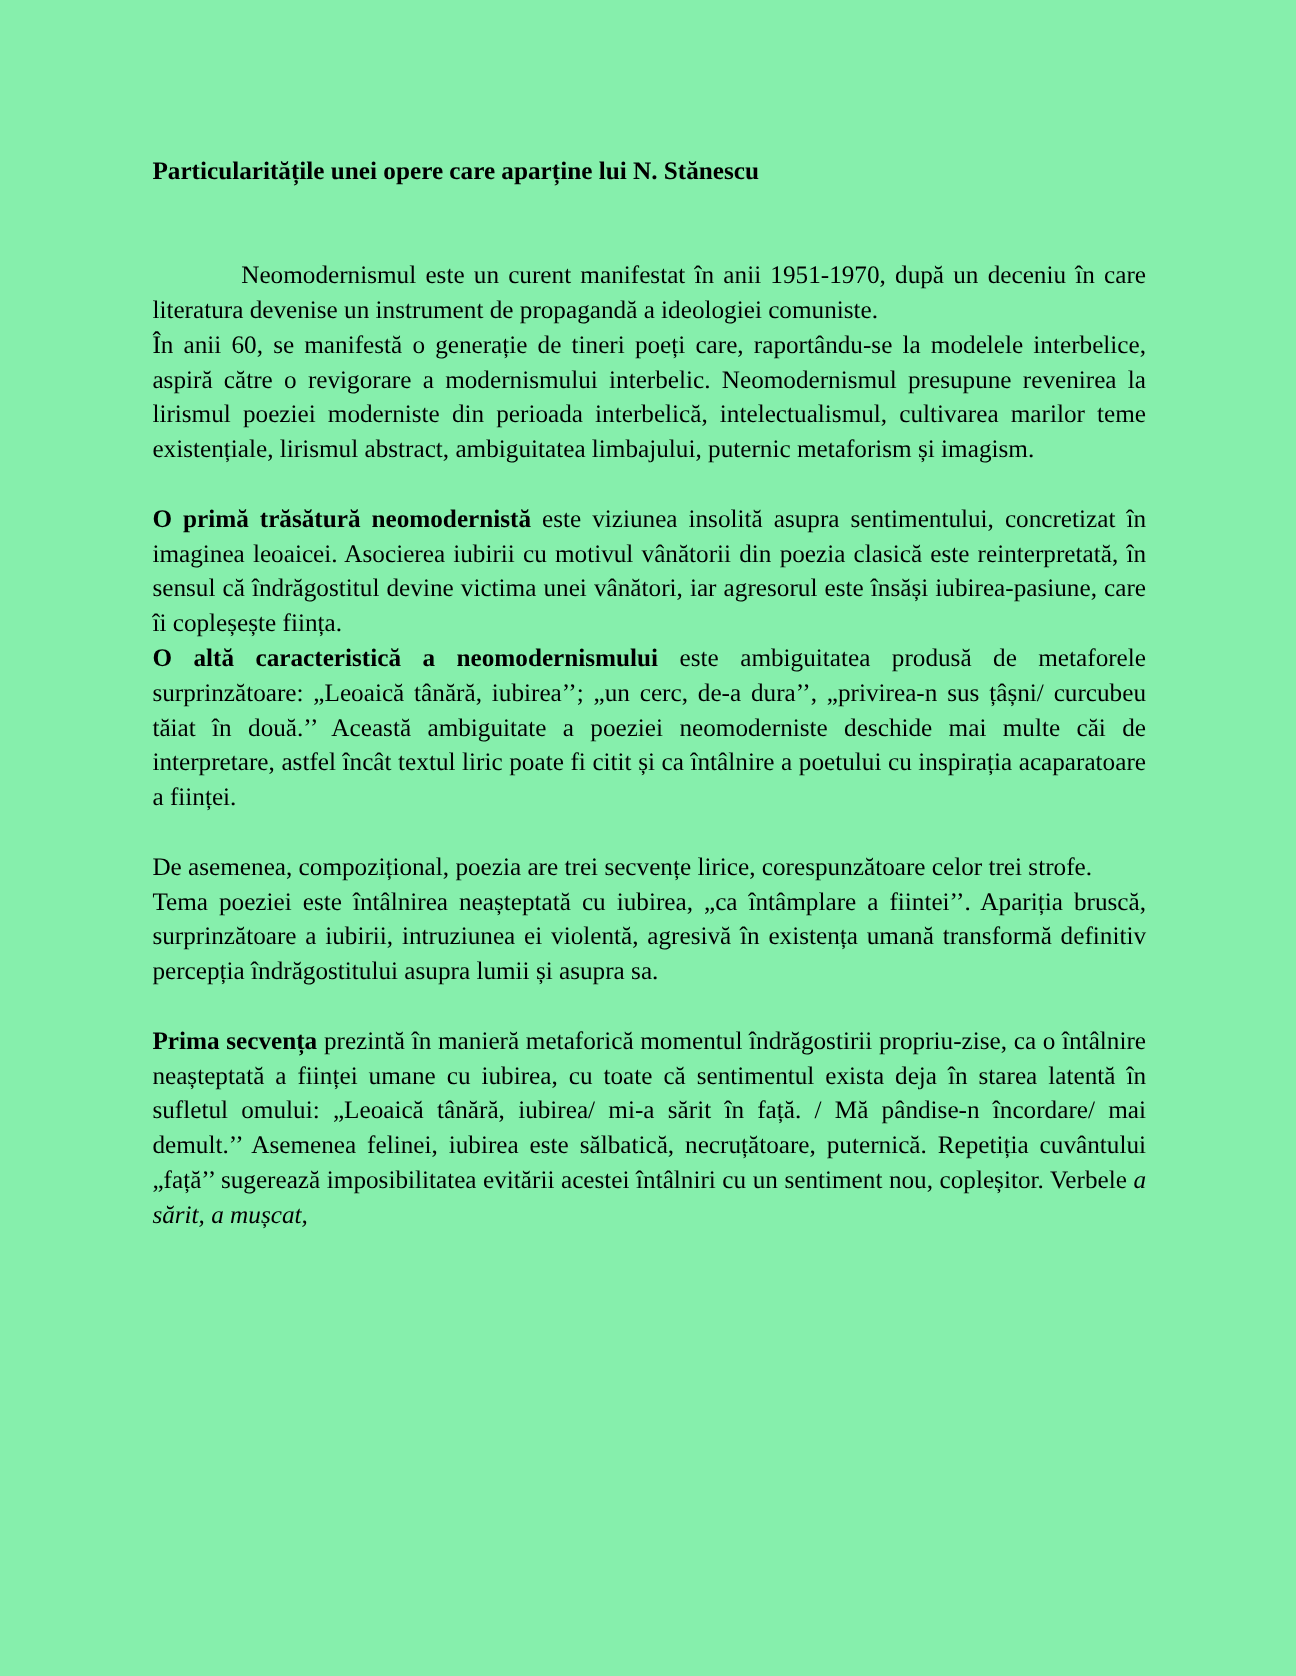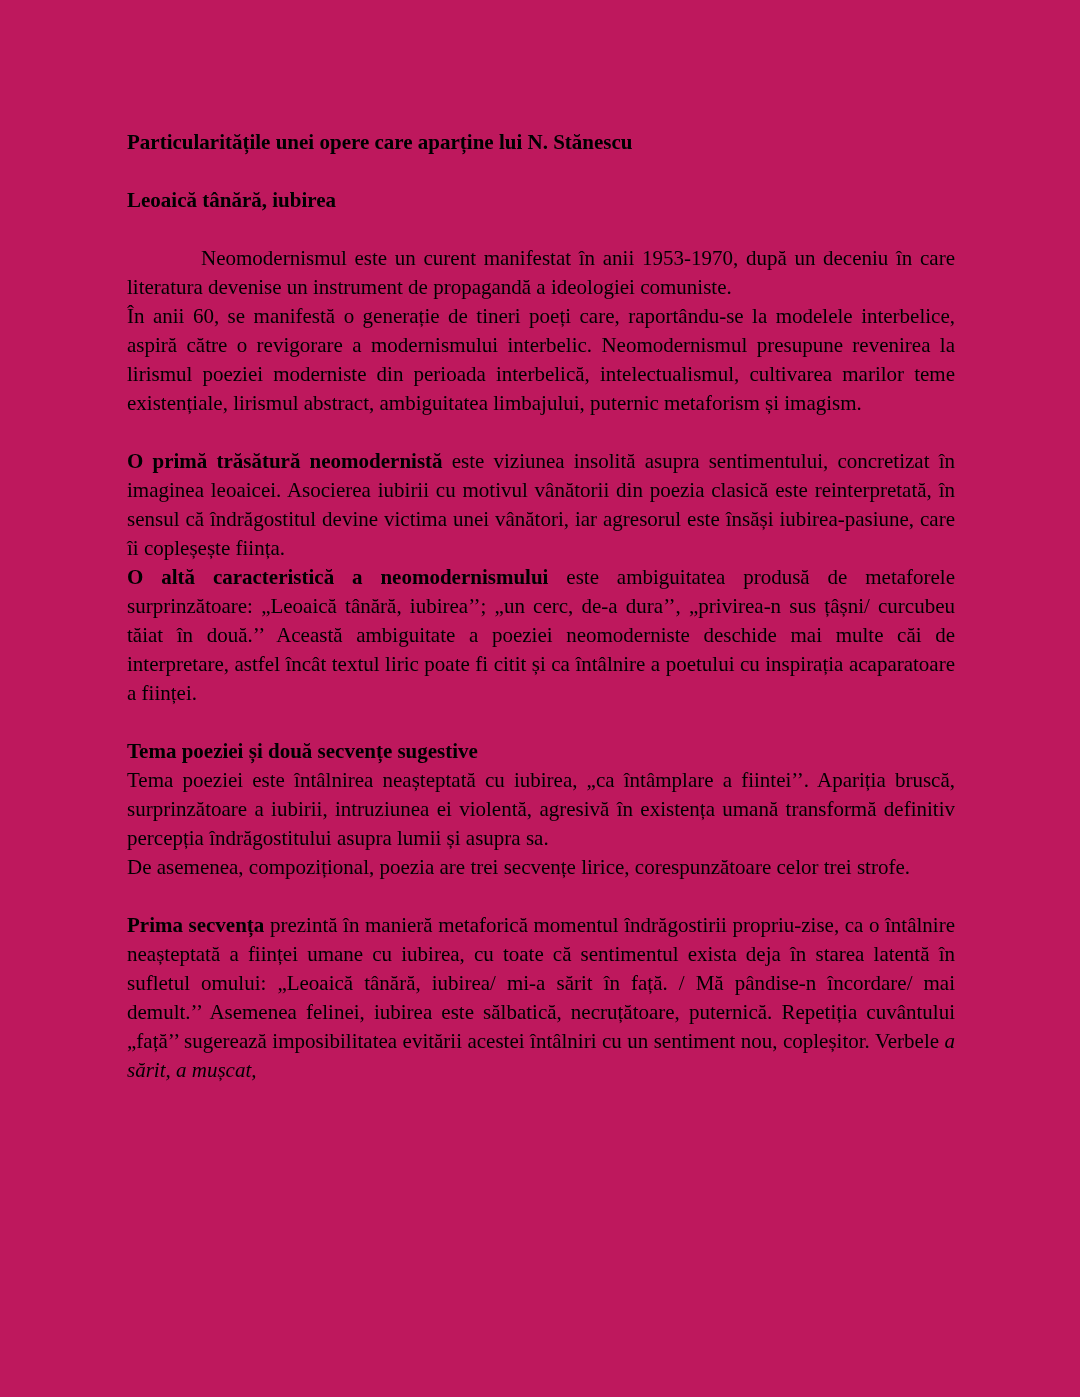"Particularitățile unei opere care" .page { background: #be185d -> #86efac }
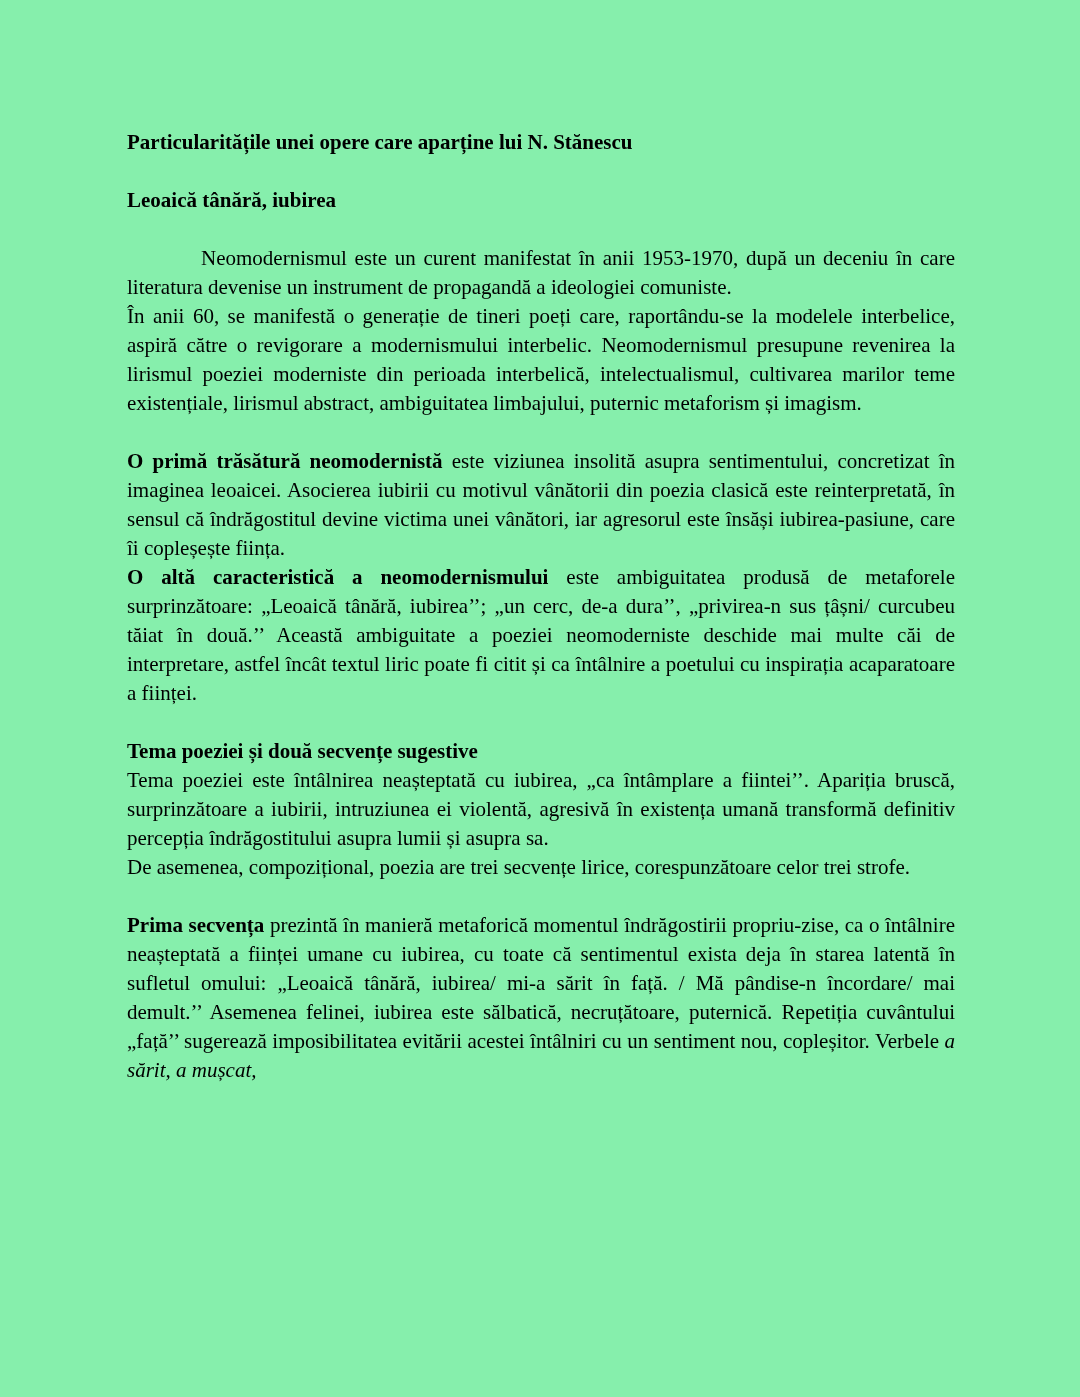"Leoaică tânără, iubirea" p.block { html: <p><span>Leoaică tânără, iubirea</span></p> -> none }
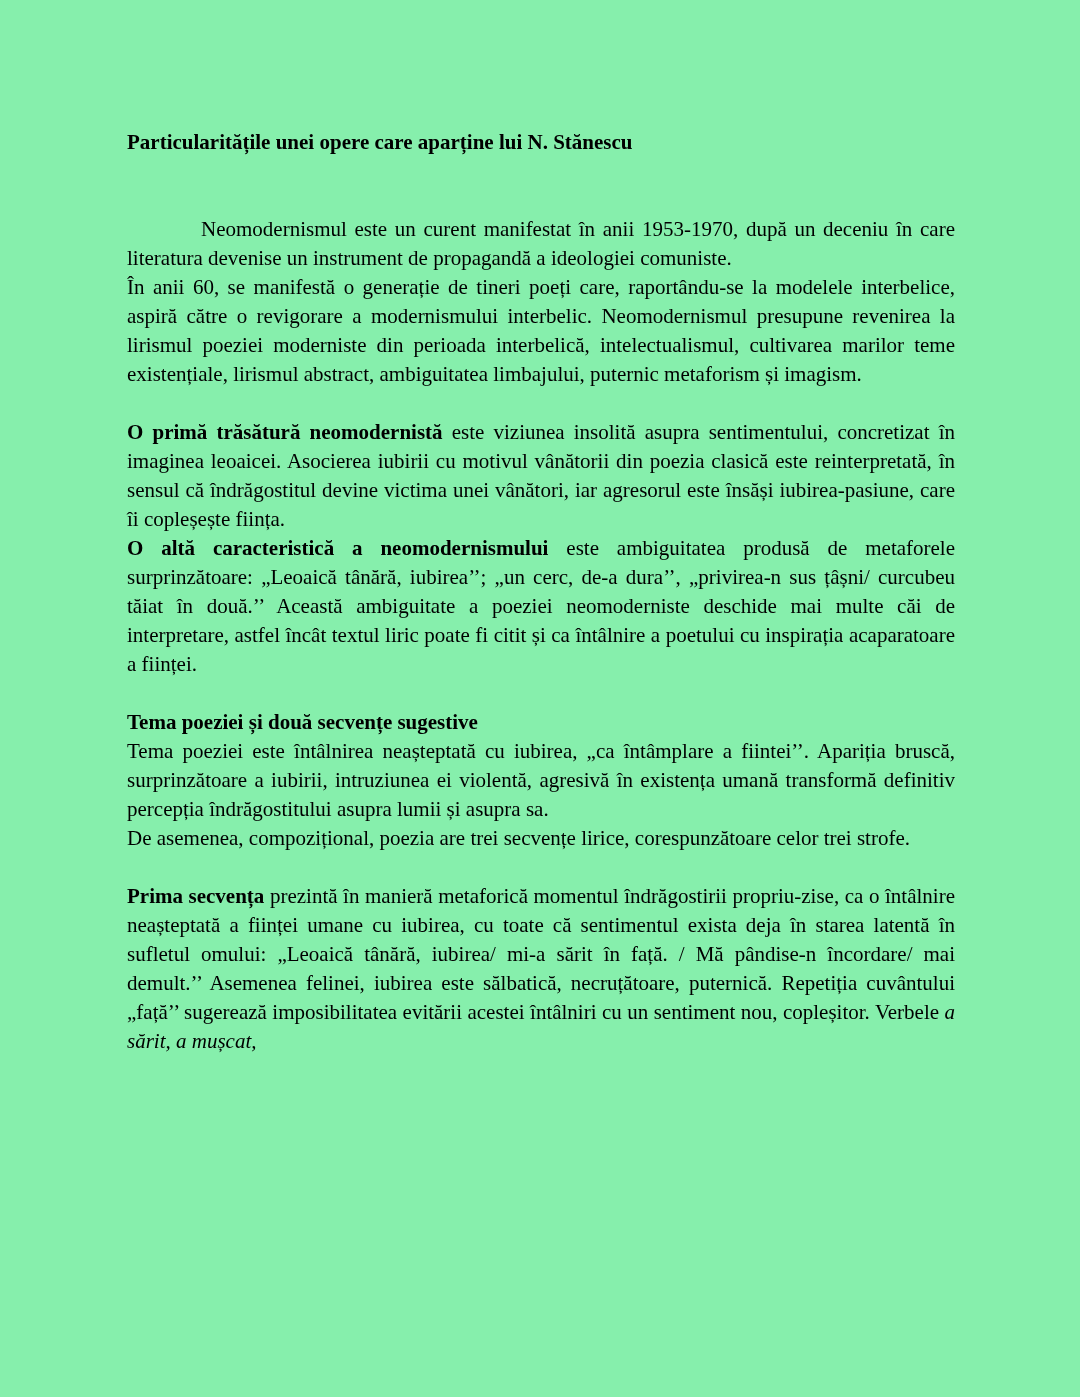"Neomodernismul este un curent manifestat" span { text: 1953-1970 -> 1951-1970 }
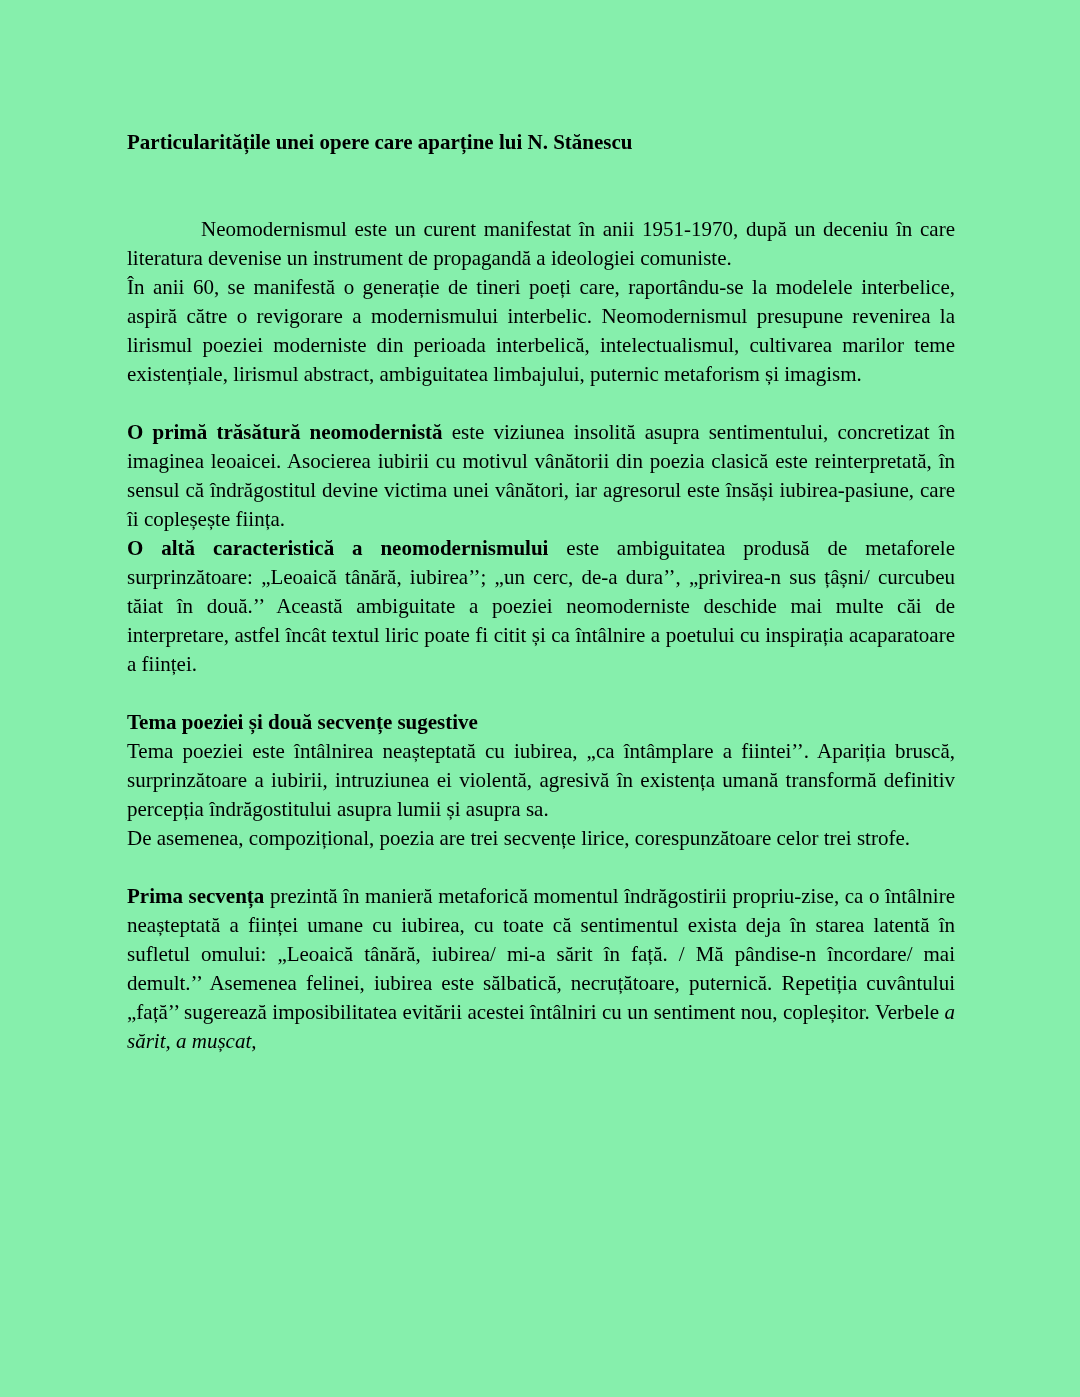"Tema poeziei și două secvențe" p.block { html: <p><span>Tema poeziei și două secvențe sugestive</span></p> -> none }
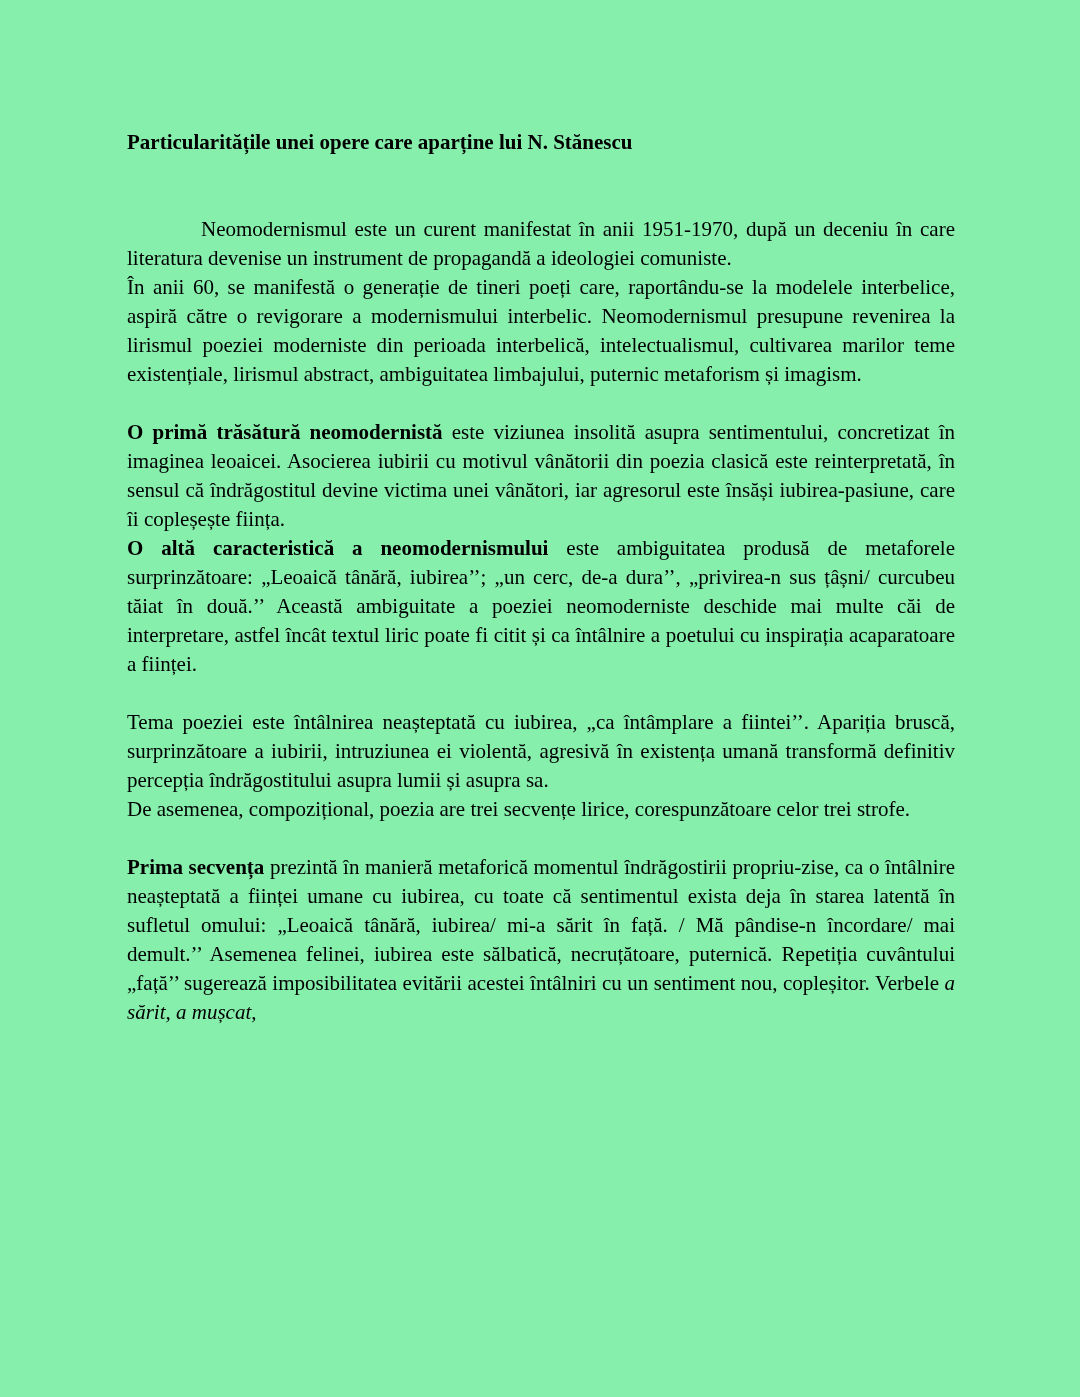"Tema poeziei este întâlnirea neașteptată" p.block { order: before "De asemenea, compozițional, poezia are" -> after "De asemenea, compozițional, poezia are" }
